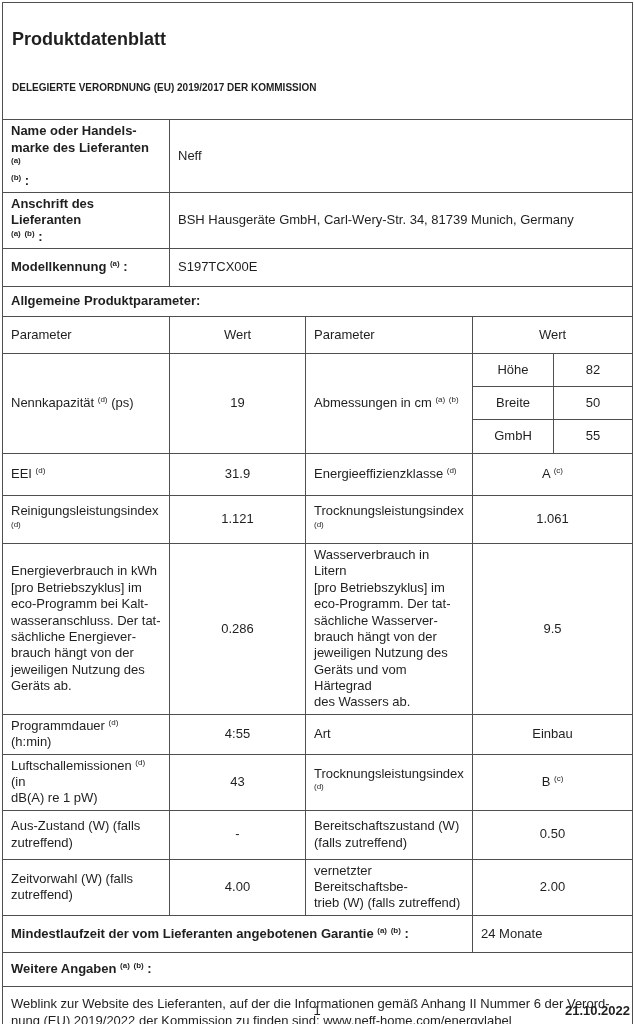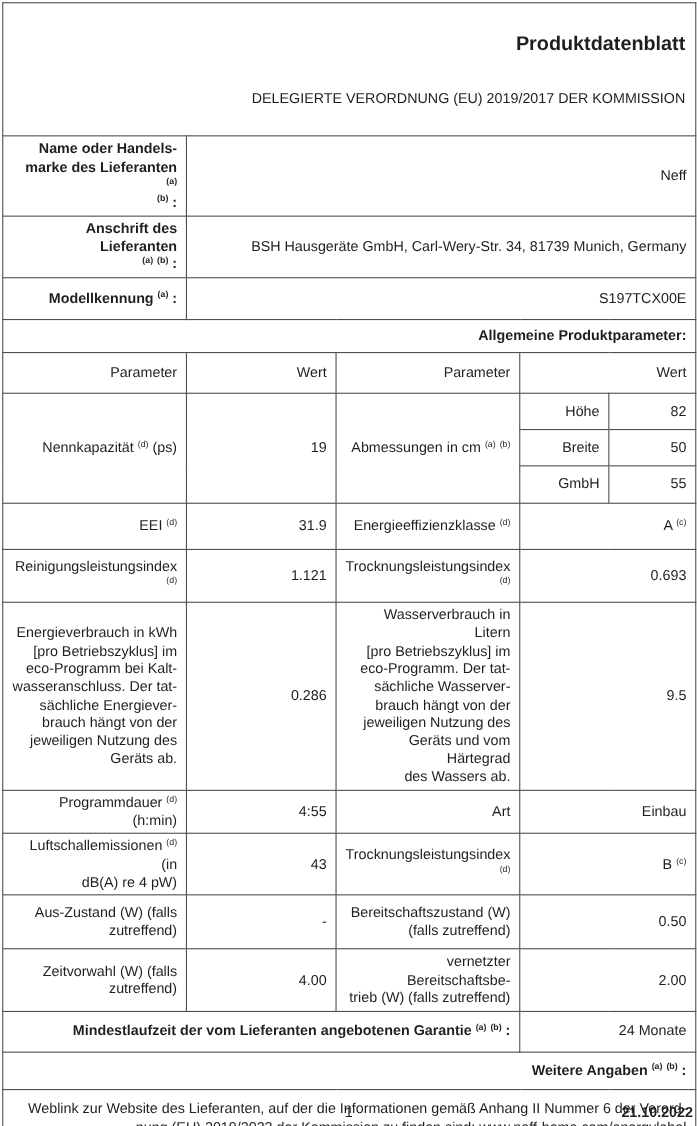"Produktdatenblatt" td { text-align: right -> none }
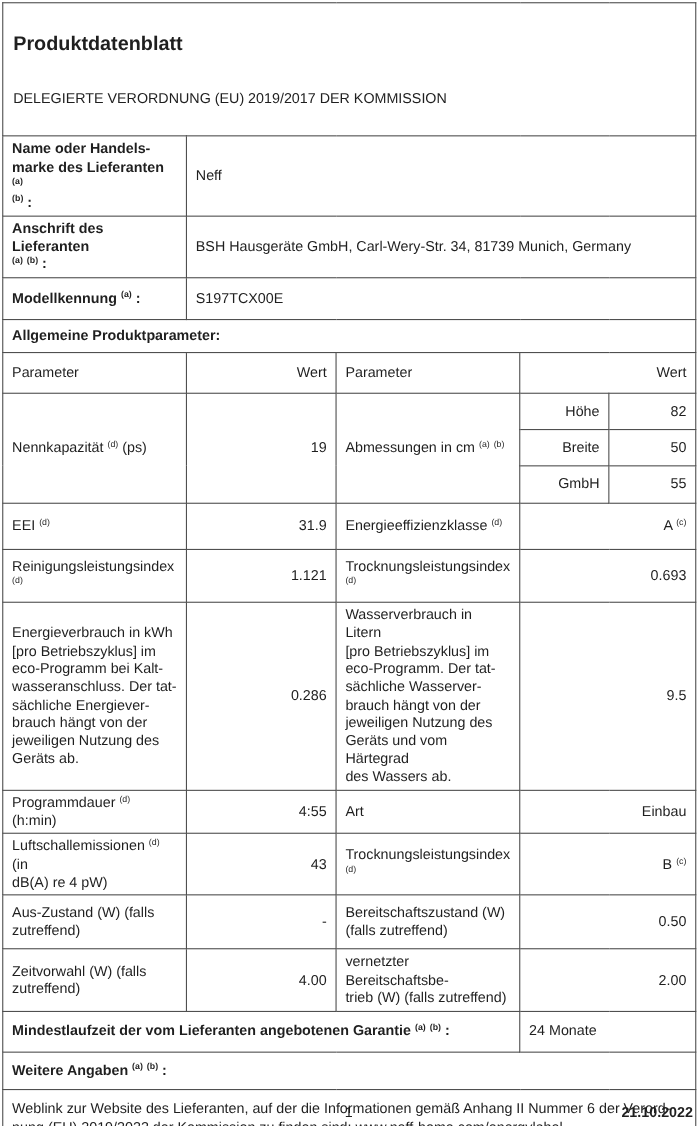"DELEGIERTE VERORDNUNG (EU) 2019/2017 DER" .doc-subtitle { font-size: 13px -> 10px; font-weight: normal -> bold }
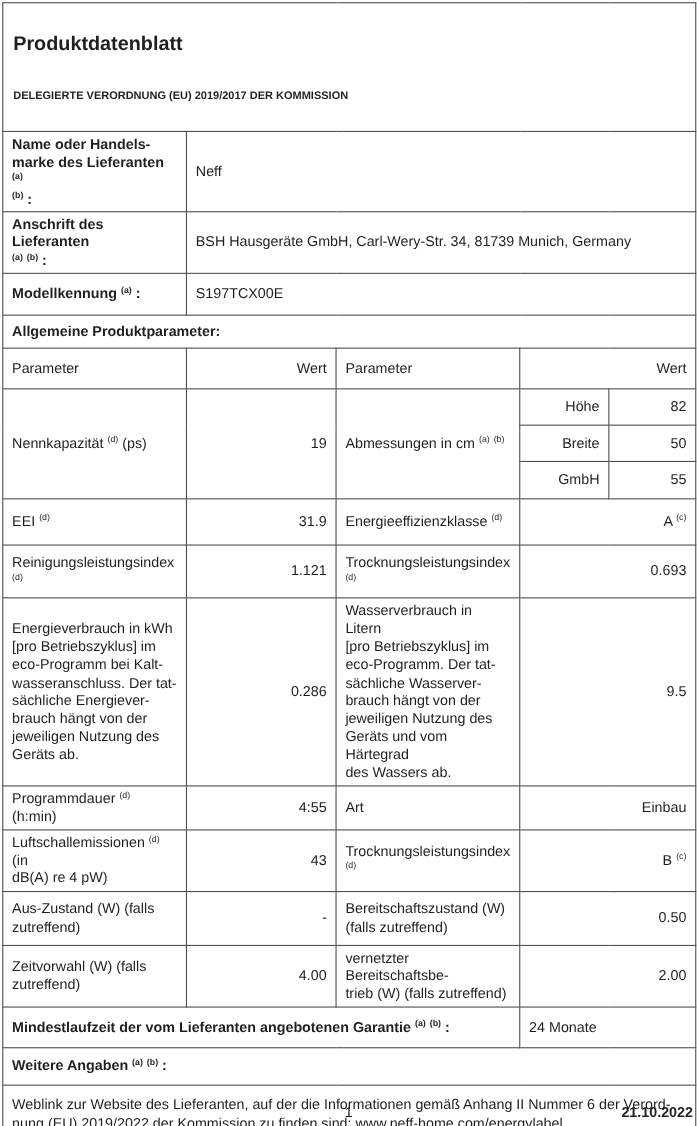"Wert" td.c { text-align: right -> center }
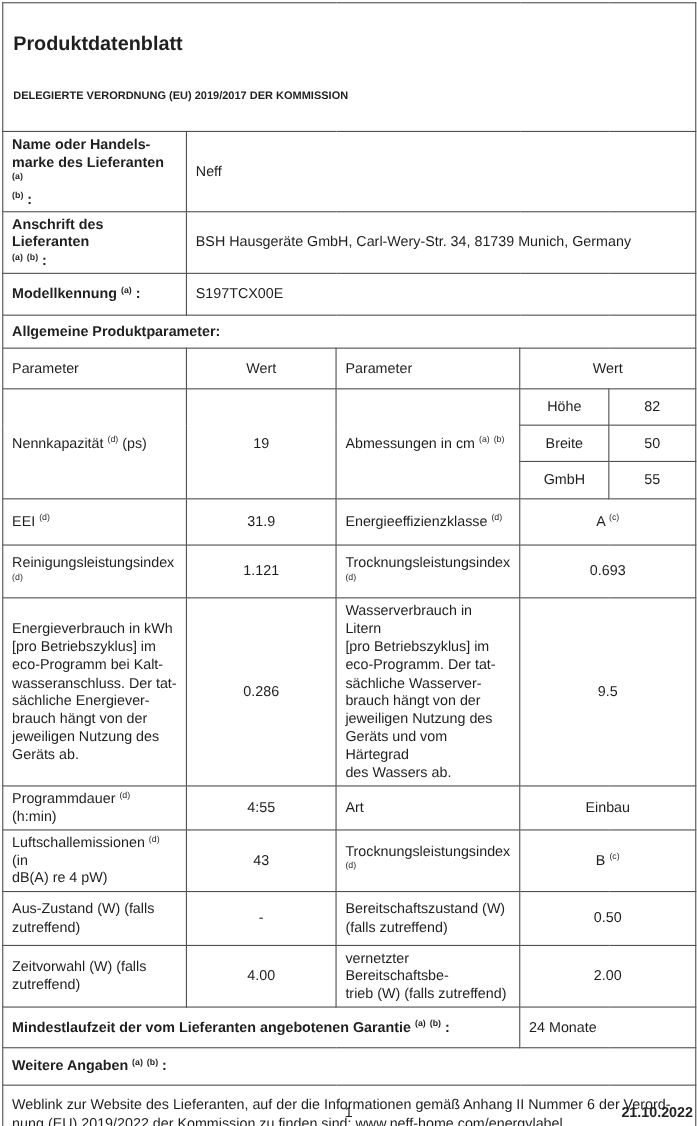"0.693" td.c { text: 0.693 -> 1.061 }
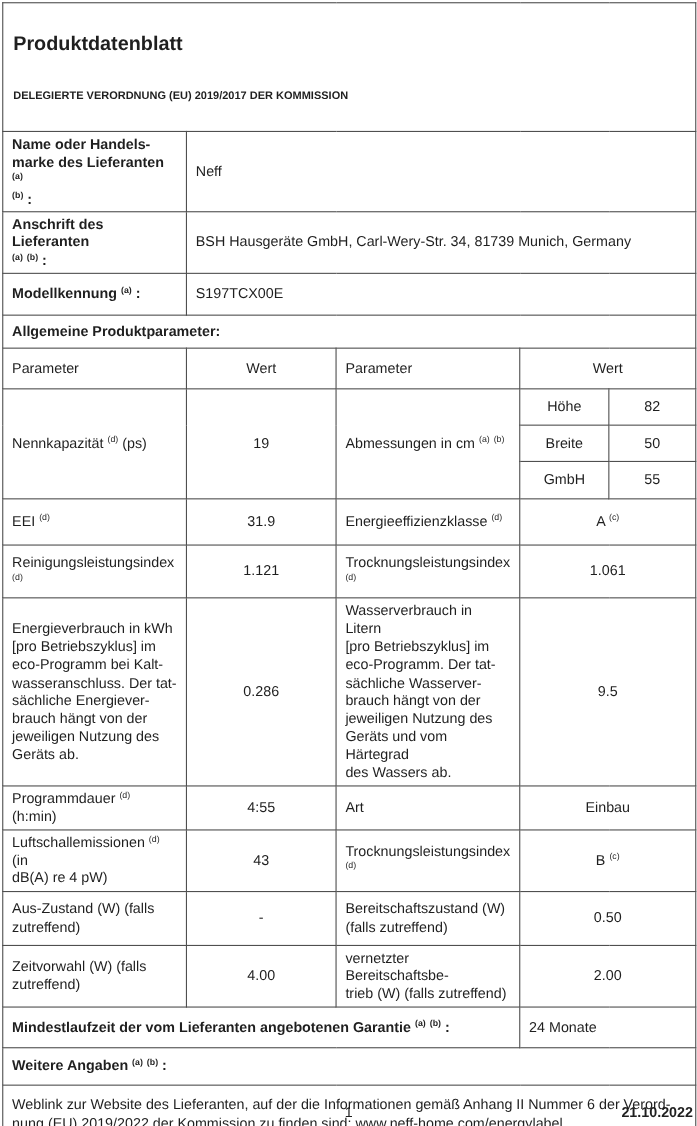"(in" span { text: 4 -> 1 }
